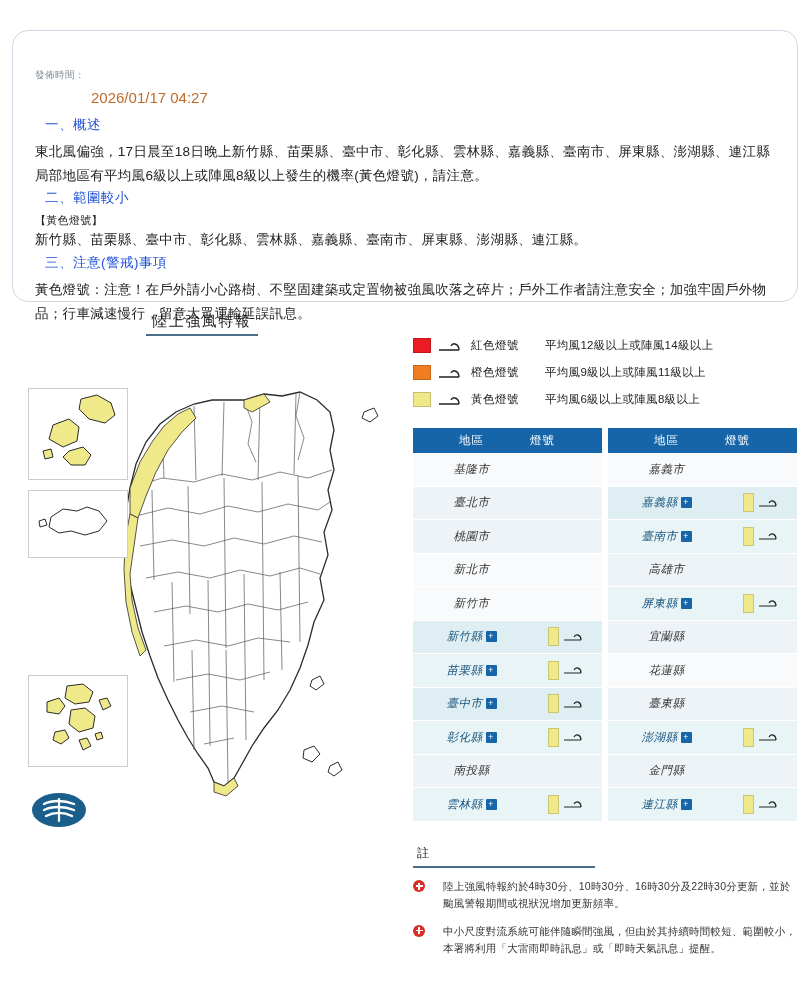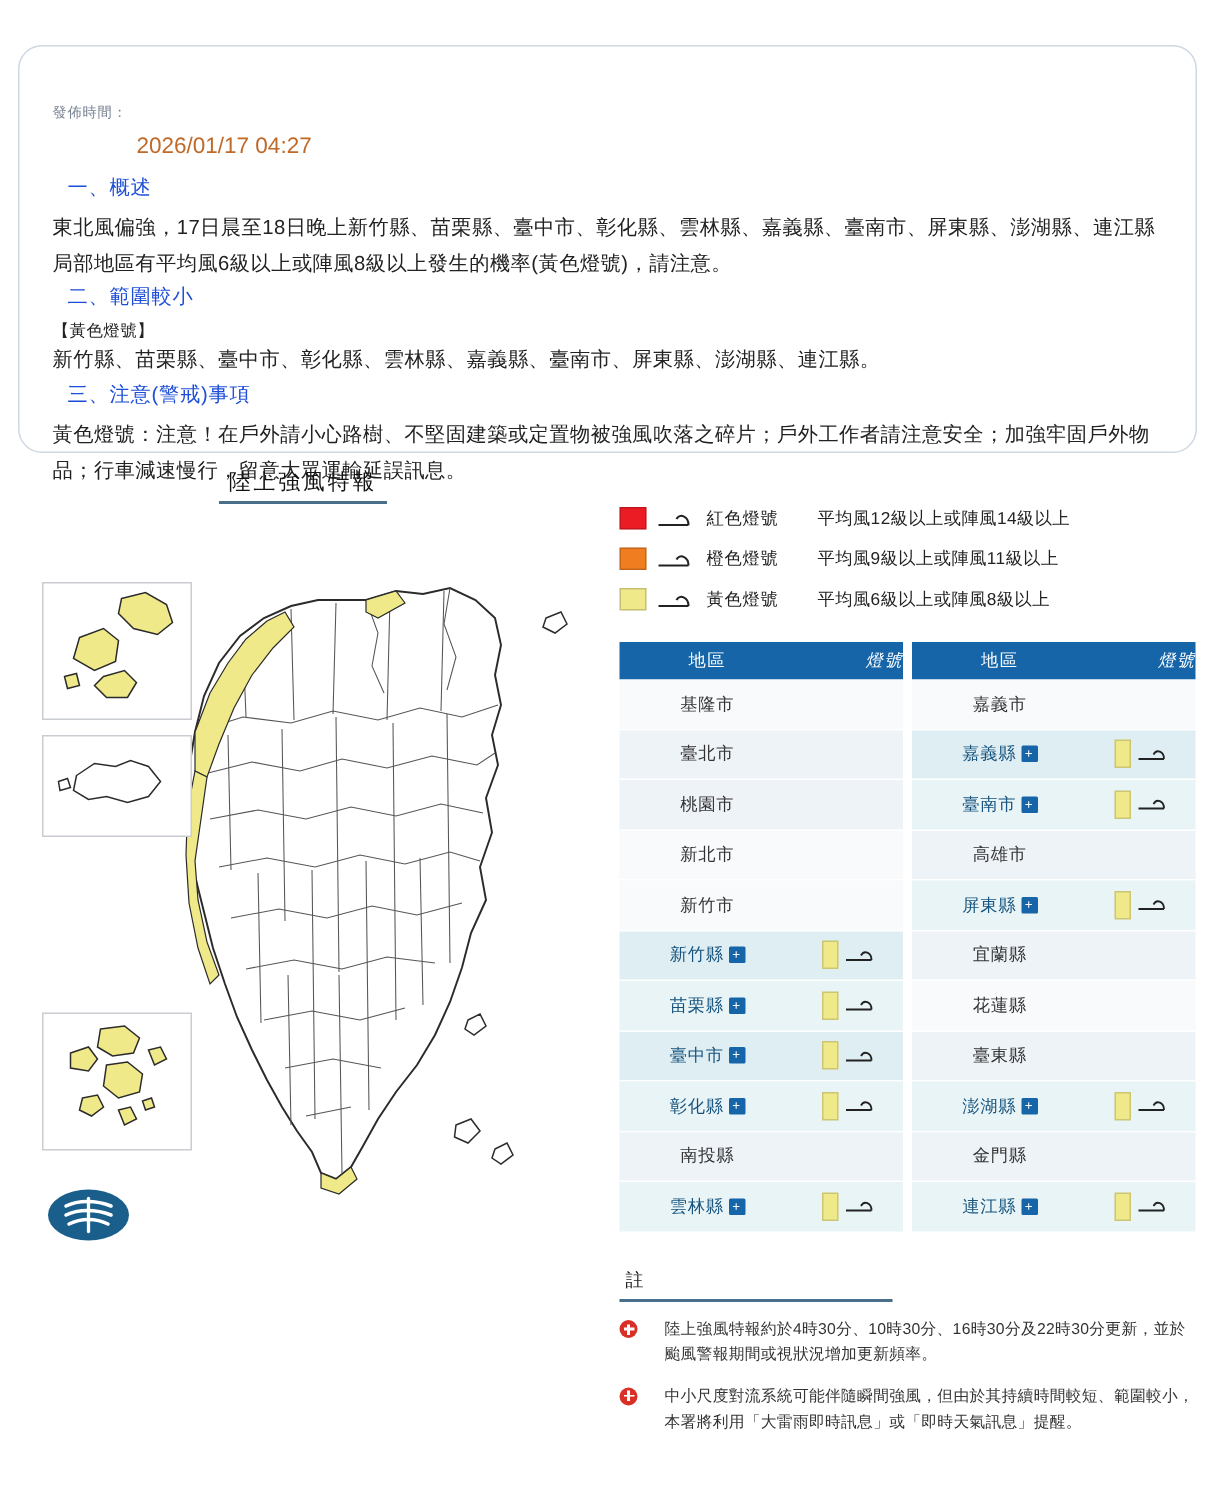"燈號" .tbl-head .c2 { font-style: italic -> none; text-align: right -> left }
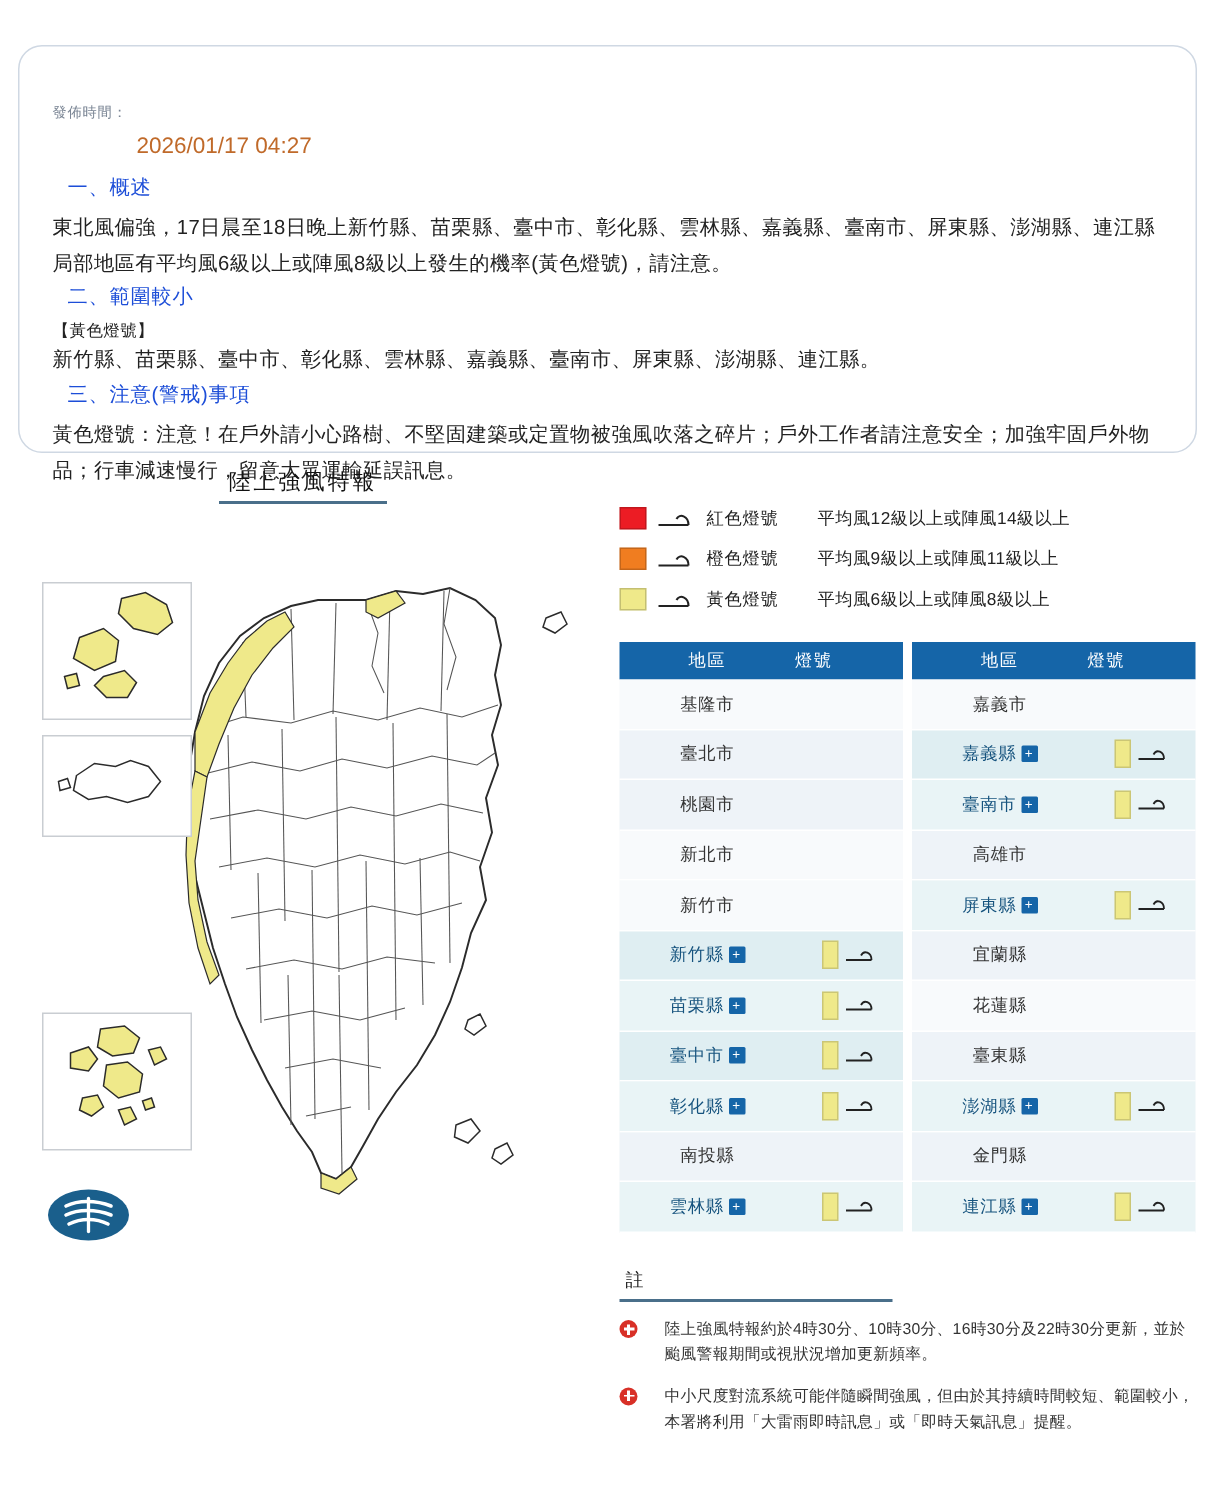"基隆市" .tbl-row { font-style: none -> italic }
